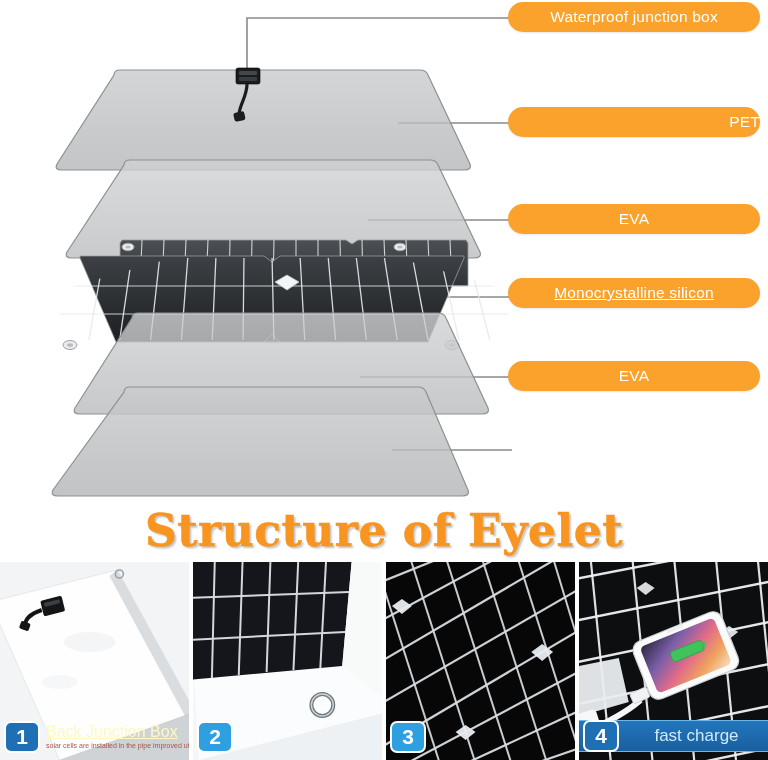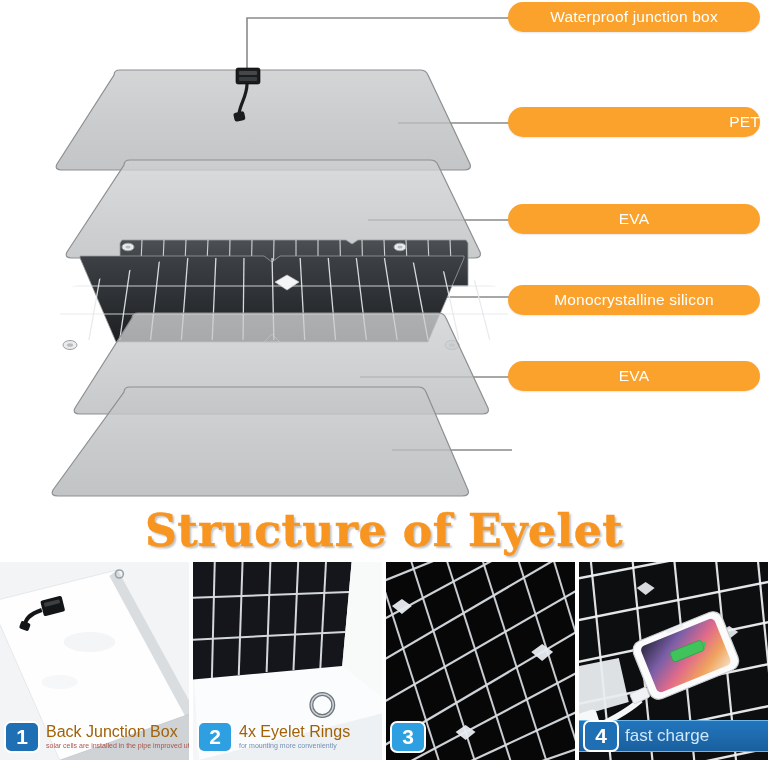"Monocrystalline silicon" .pill-mono { text-decoration: none -> underline; top: 285px -> 278px }
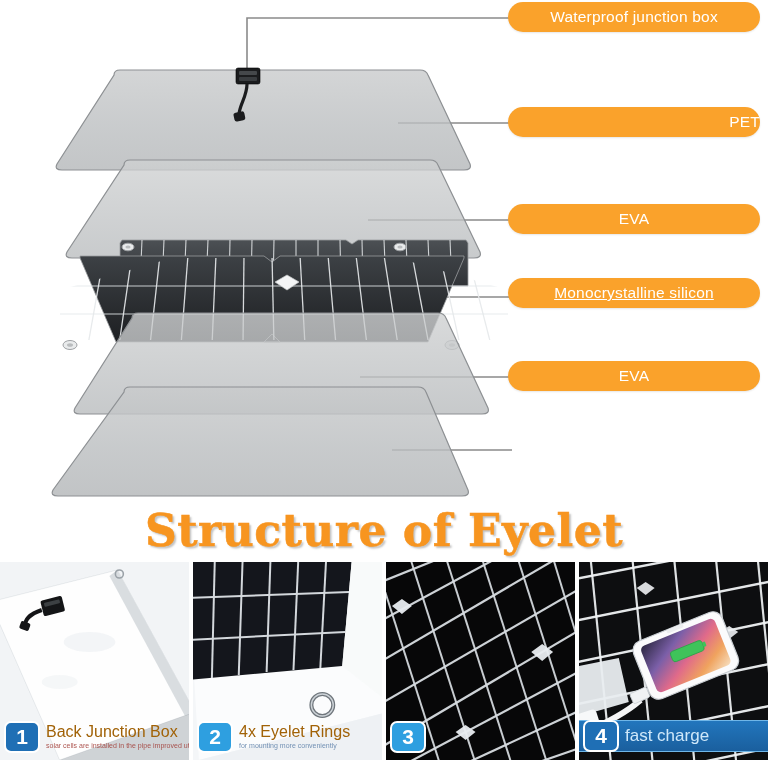"Back Junction Box" .cap-title.onlight { color: #a16207 -> #fef9c3; text-decoration: none -> underline }
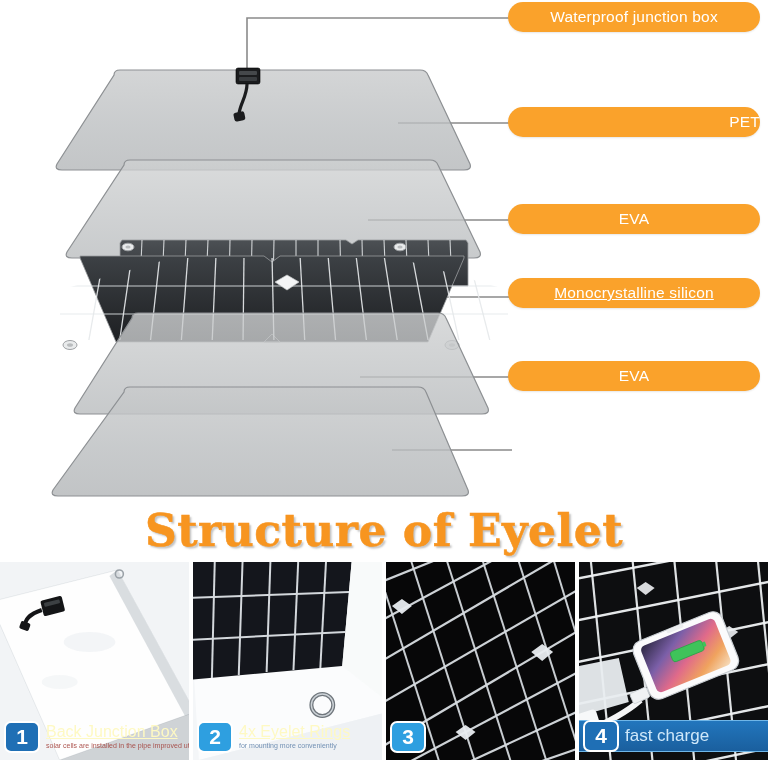"4x Eyelet Rings" div.cap-texts { html: <div> <div>4x Eyelet Rings</div> <div>for mounting more conveniently</div> </div> -> none }
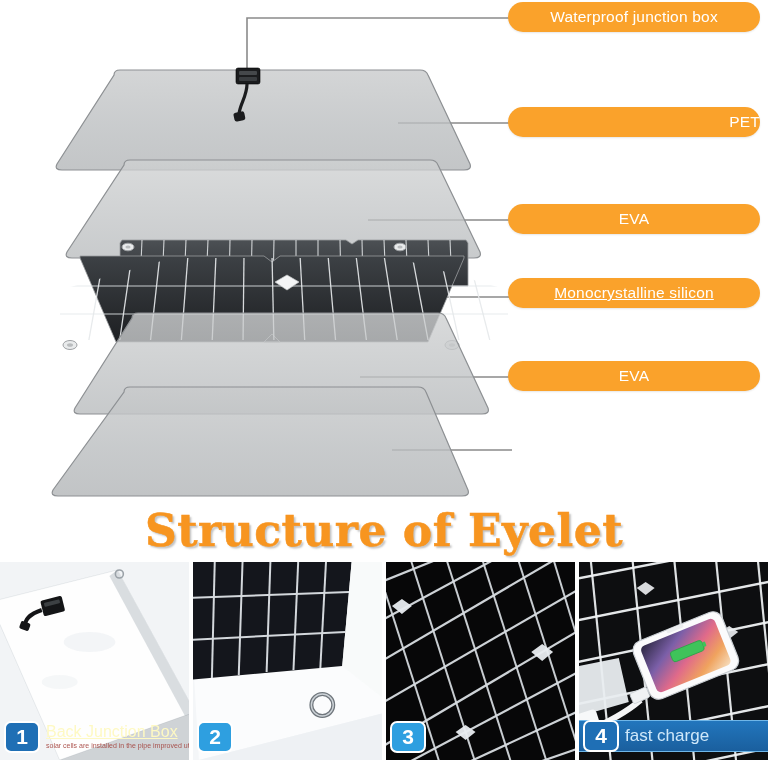"fast charge" .caption.banner .cap-texts { align-items: flex-start -> center }
